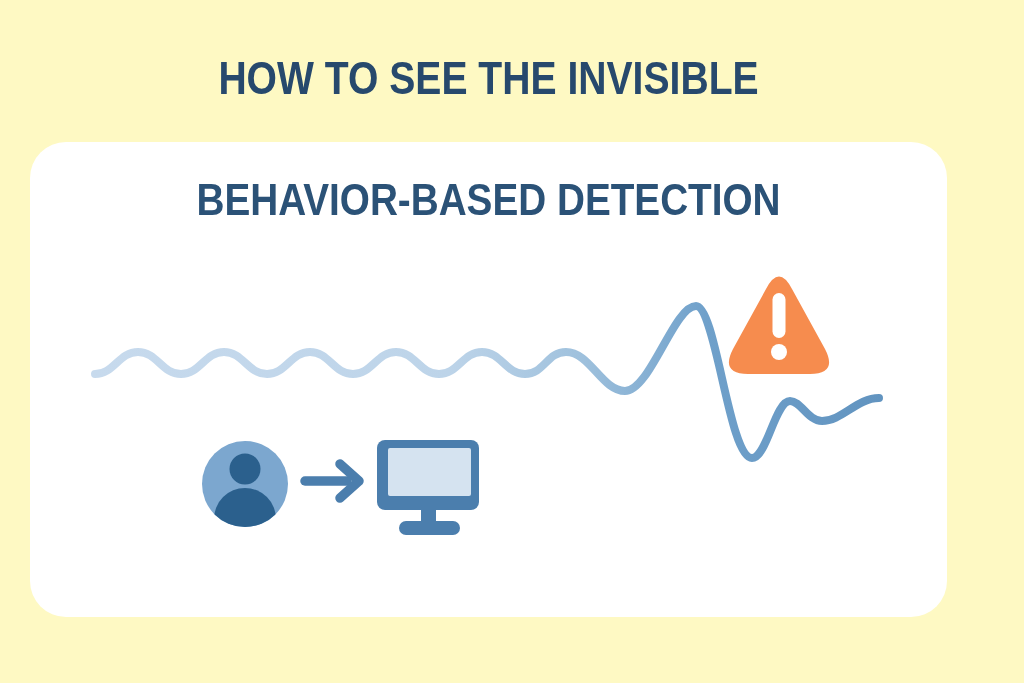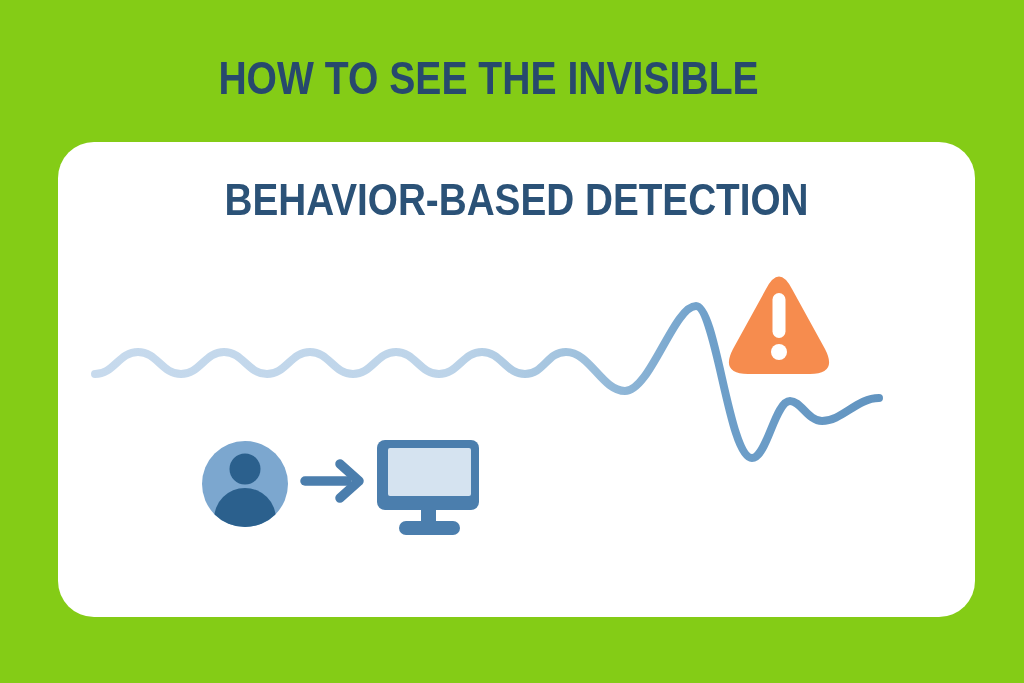"HOW TO SEE THE INVISIBLE" .page { background: #84cc16 -> #fef9c3 }
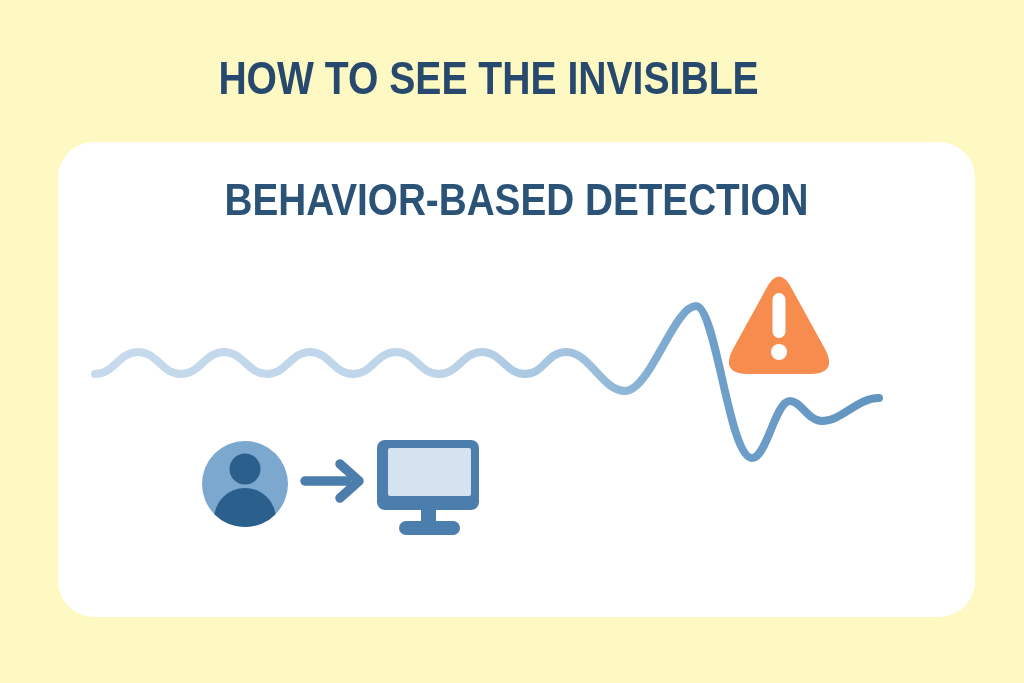"BEHAVIOR-BASED DETECTION" .card { margin-left: 28px -> none }
